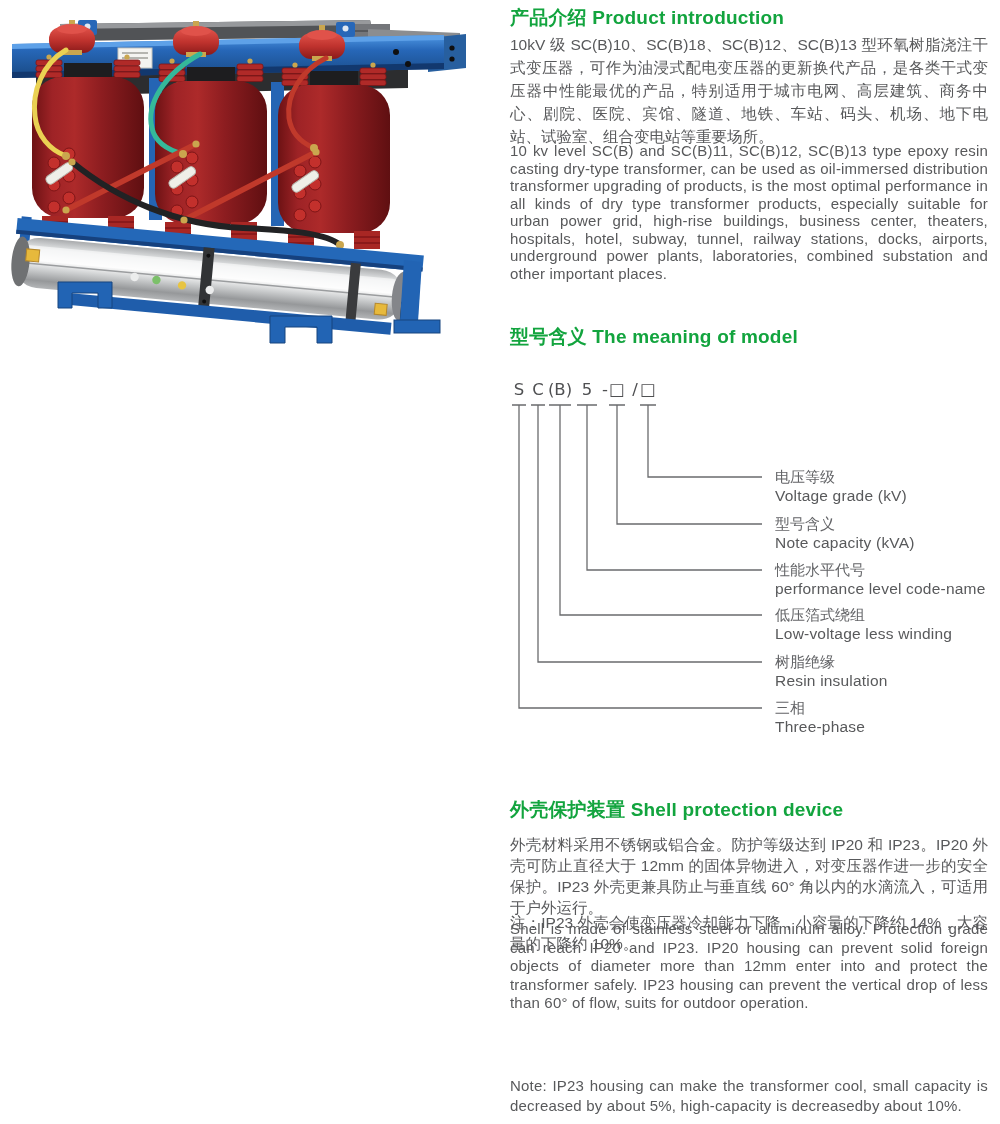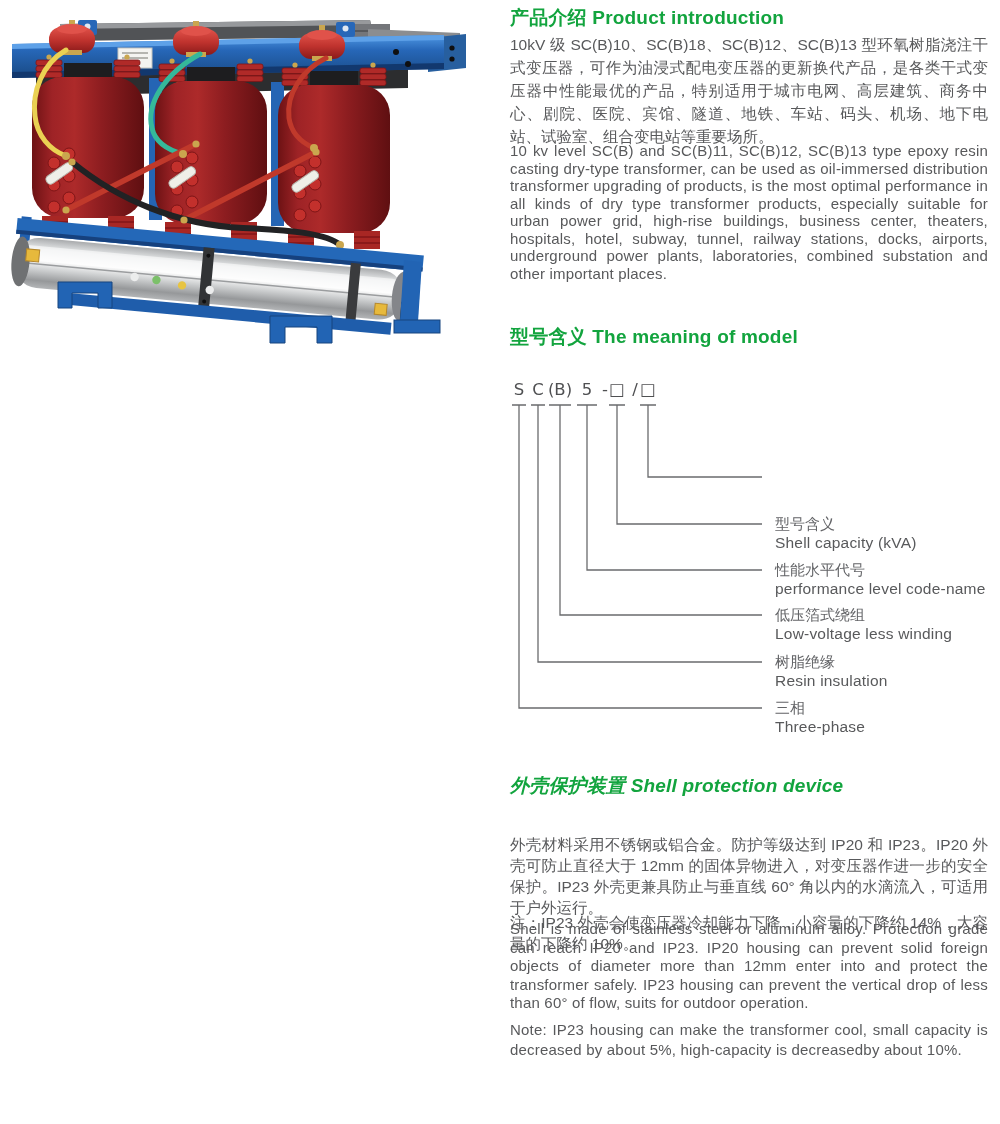"电压等级" div.dlabel { html: none -> <div> <div>电压等级</div> <div>Voltage grade (kV)</div> </div> }
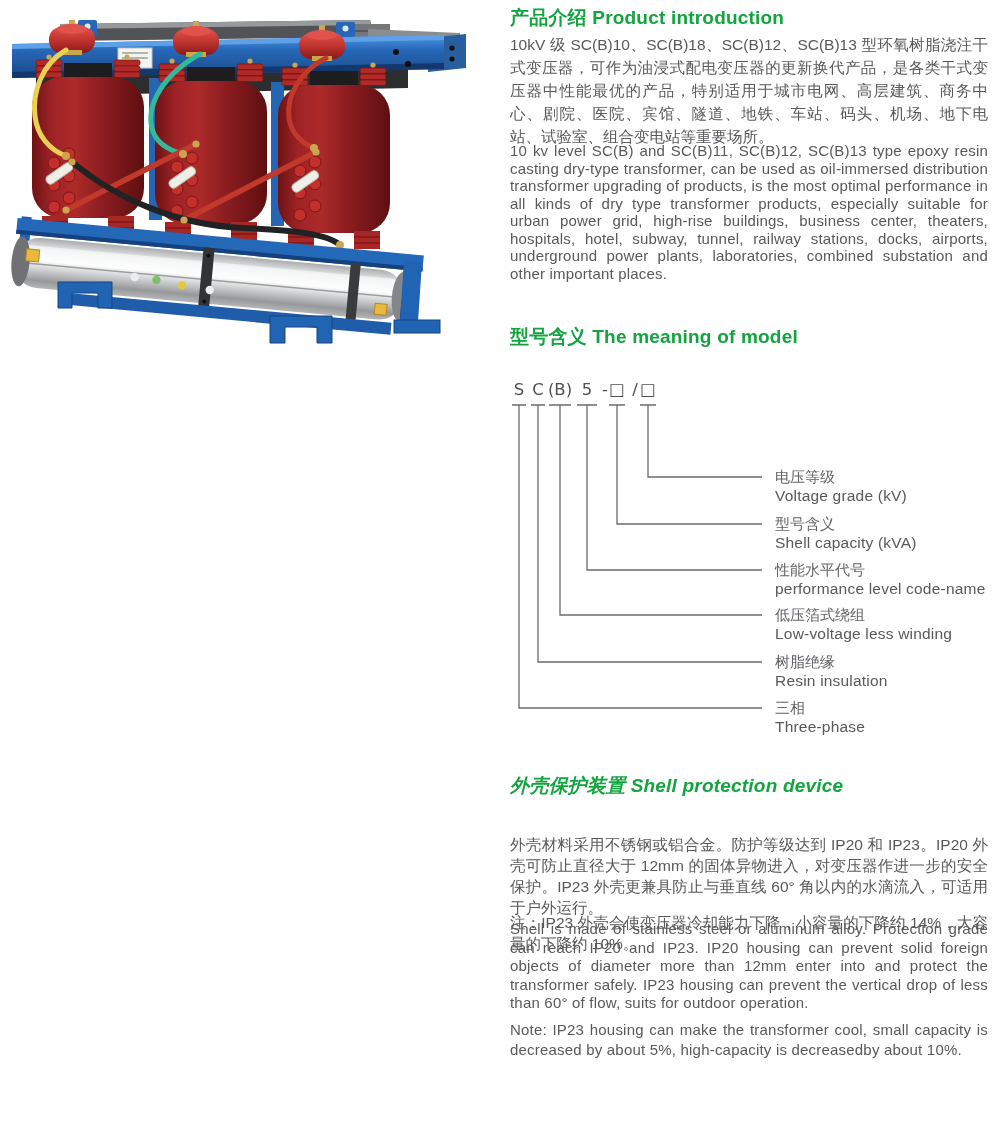"Shell capacity (kVA)" div.len { text: Shell -> Note }
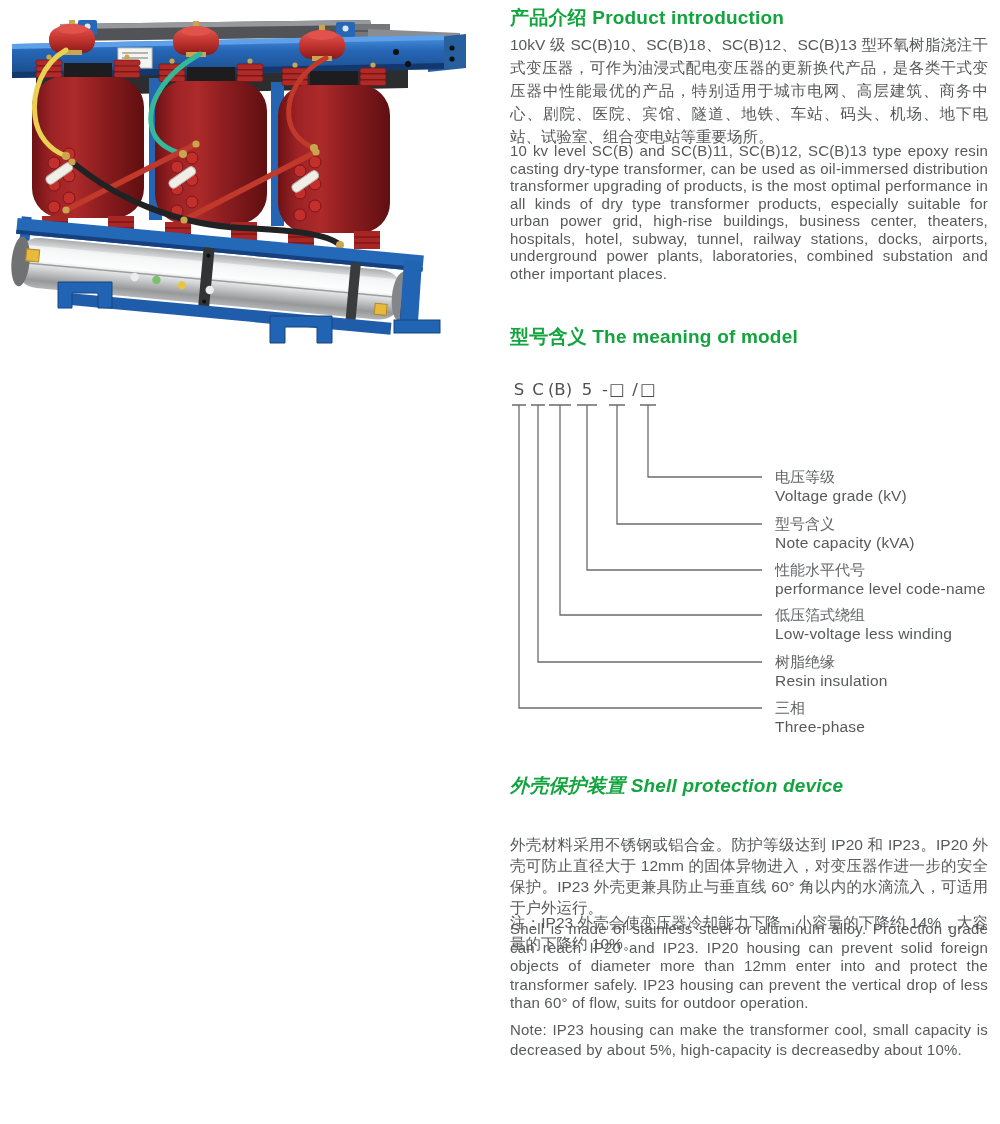"外壳保护装置 Shell protection device" h2.abs { font-style: italic -> none; top: 774px -> 798px }
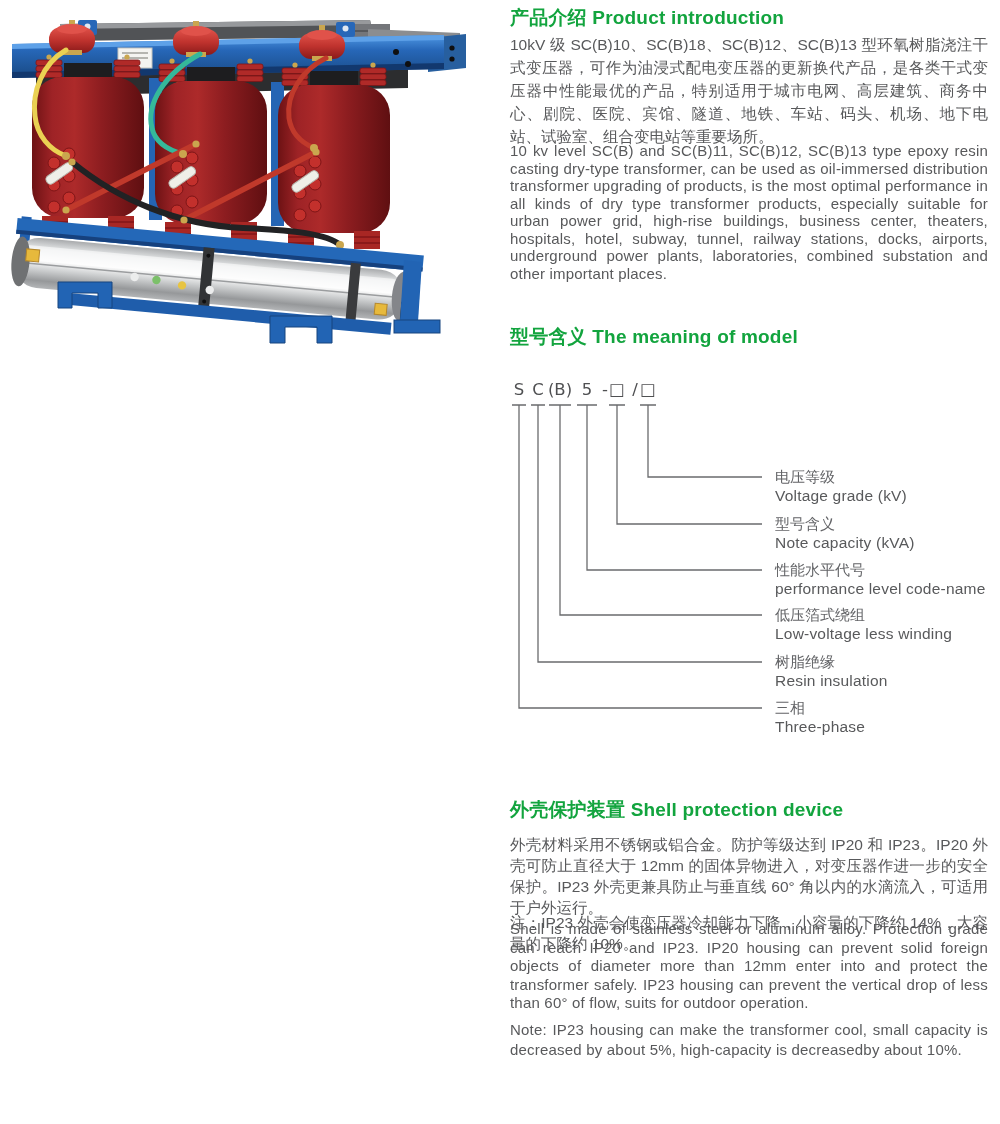"Note: IP23 housing can make" p.abs { top: 1020px -> 1076px }
